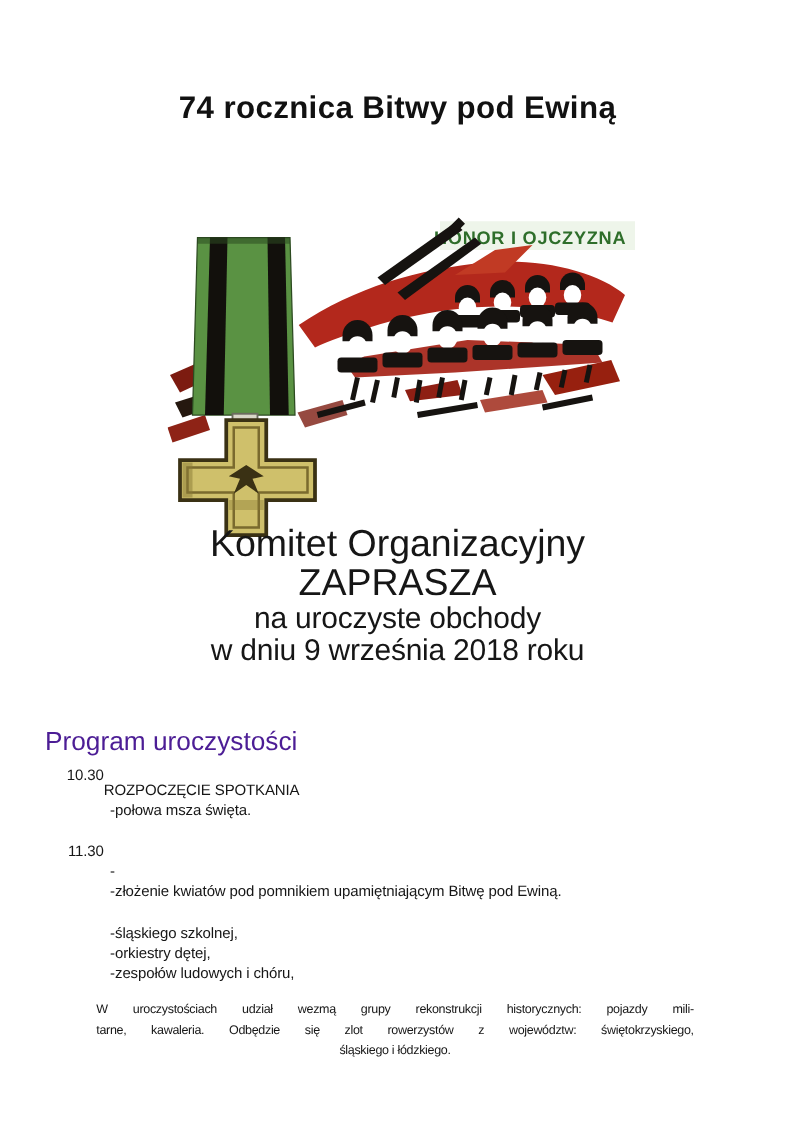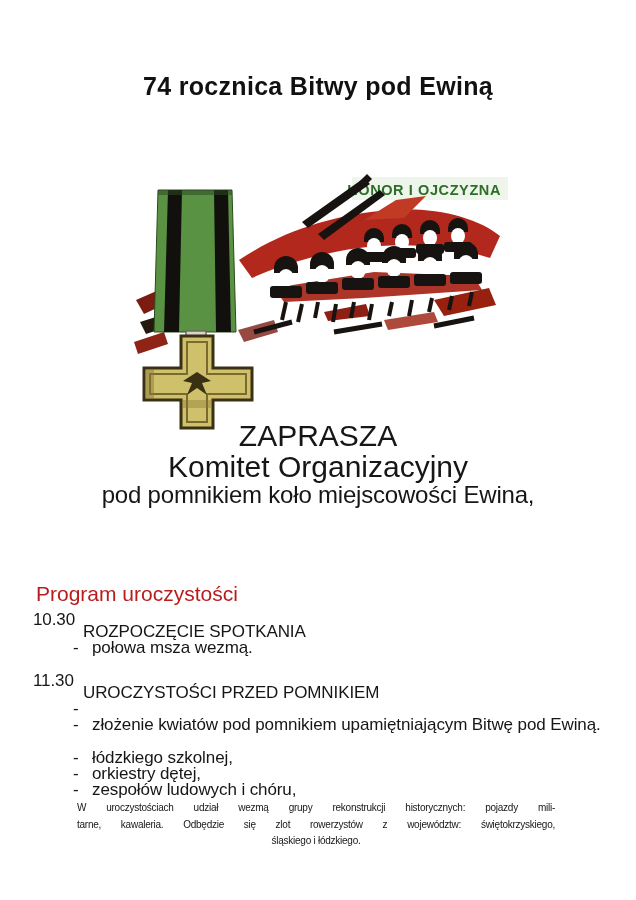"ZAPRASZA" div.big { order: before "Komitet Organizacyjny" -> after "Komitet Organizacyjny" }
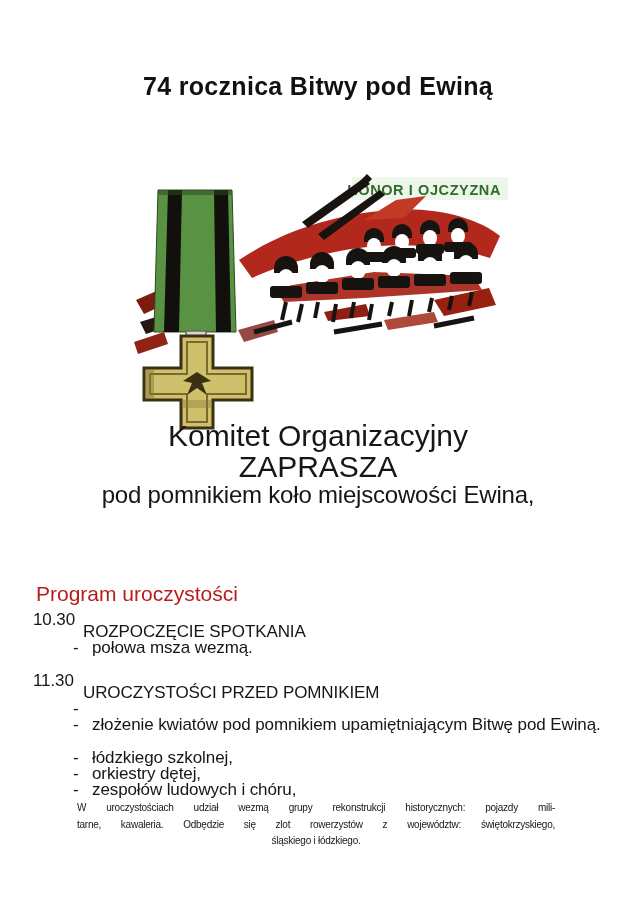"na uroczyste obchody" div.med { html: none -> <div>na uroczyste obchody</div> }
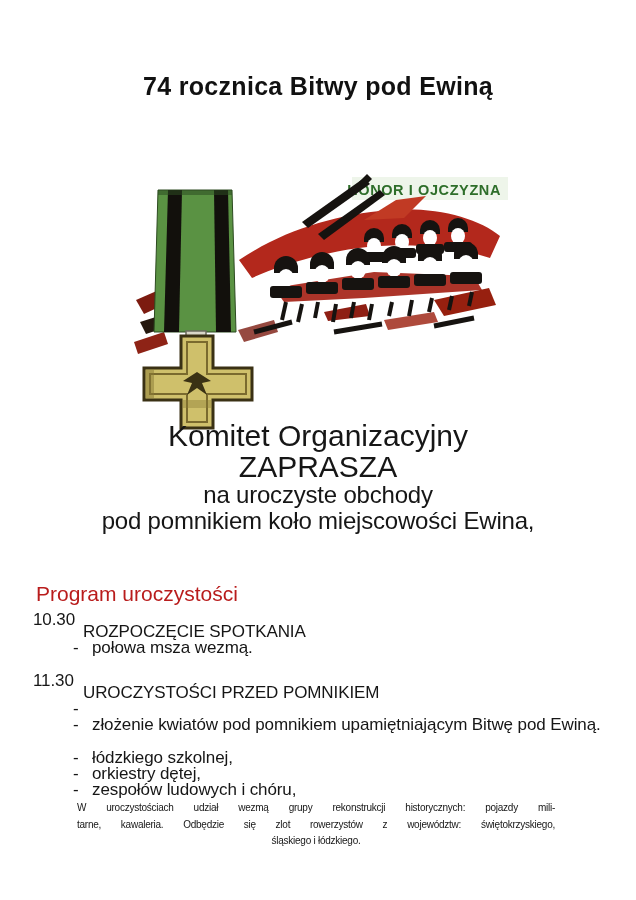"w dniu 9 września 2018" div.med { html: none -> <div>w dniu 9 września 2018 roku</div> }
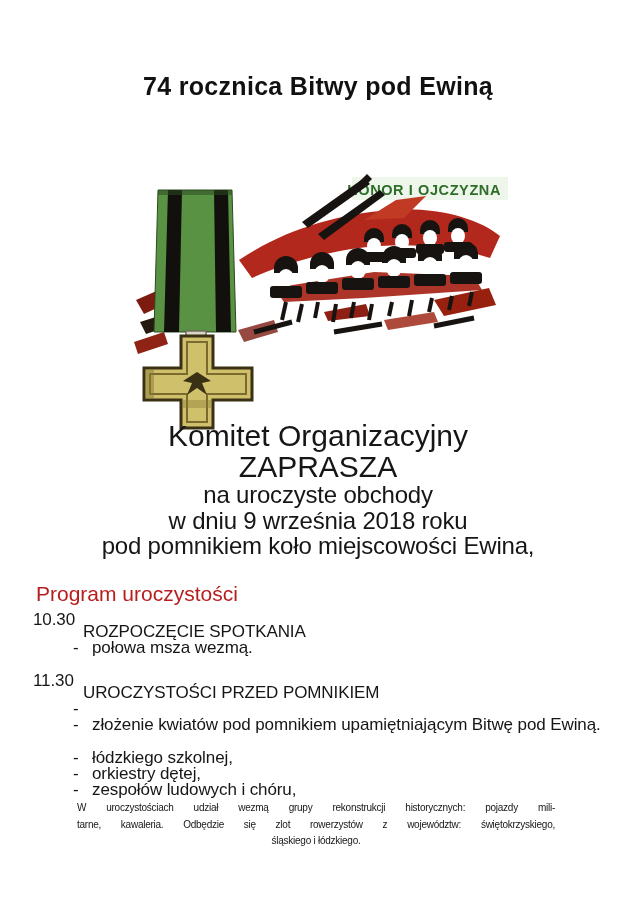"pod pomnikiem koło miejscowości Ewina," div.med { html: <div>pod pomnikiem koło miejscowości Ewina,</div> -> none }
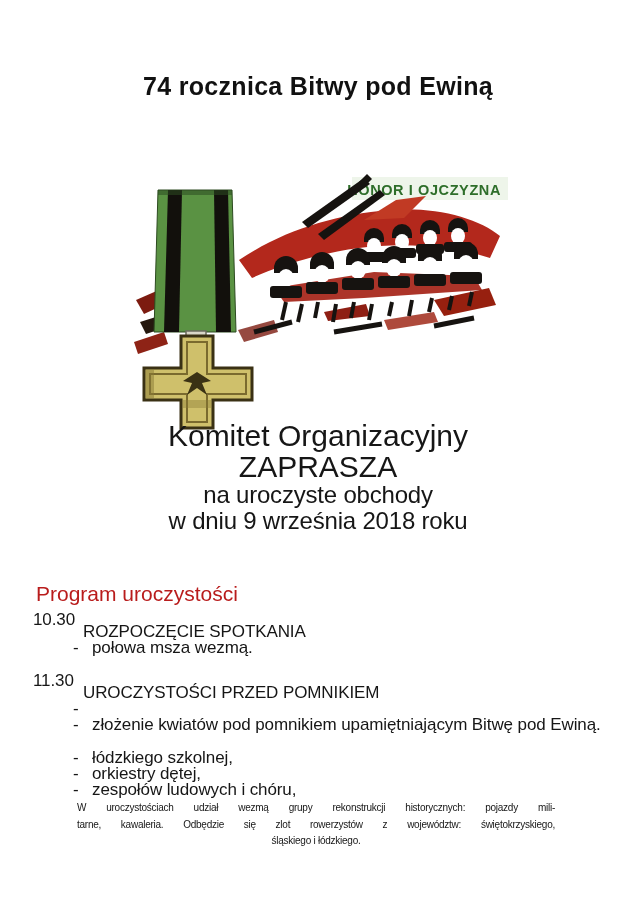"Program uroczystości" .program-header { color: #b91c1c -> #4c1d95 }
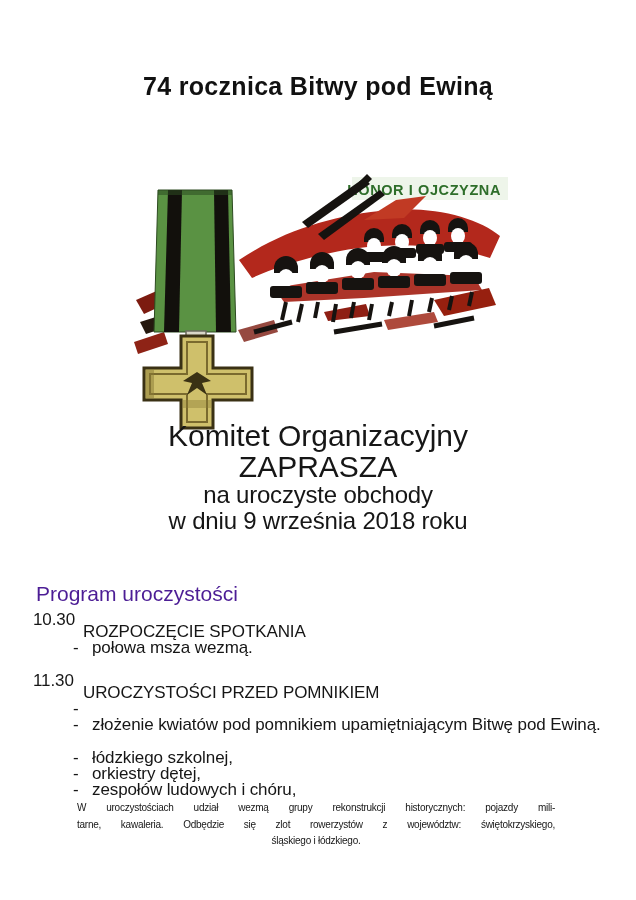"10.30" .program { font-size: 17px -> 12px; text-align: none -> right }
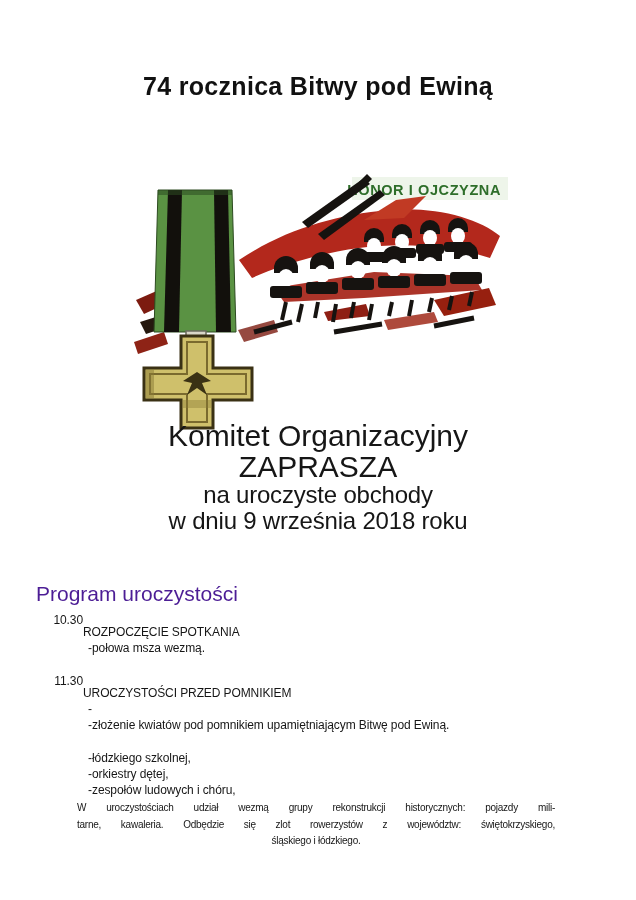"połowa msza wezmą." span.btxt { text: wezmą -> święta }
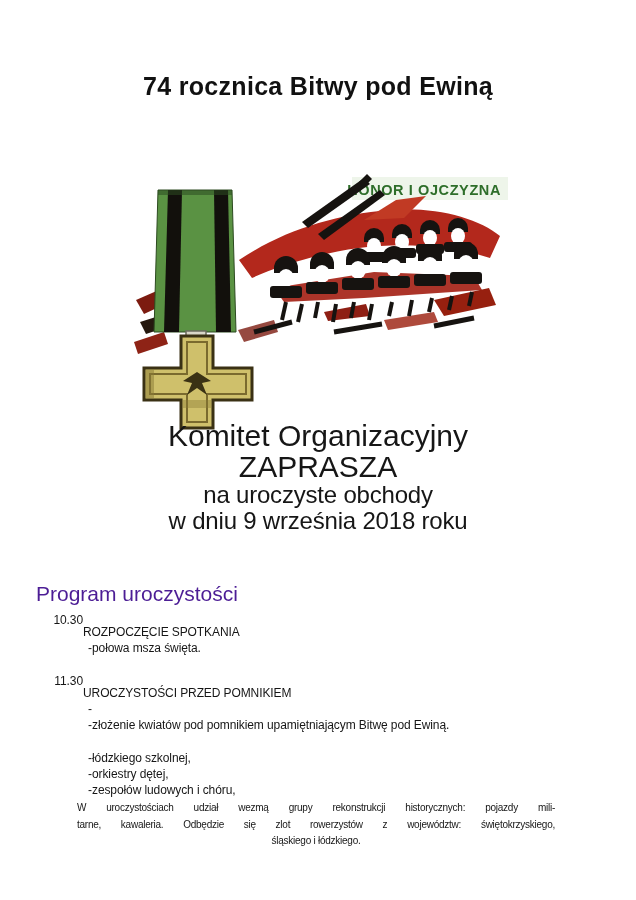"UROCZYSTOŚCI PRZED POMNIKIEM" span.item-title { html: <span>UROCZYSTOŚCI PRZED POMNIKIEM</span> -> none }
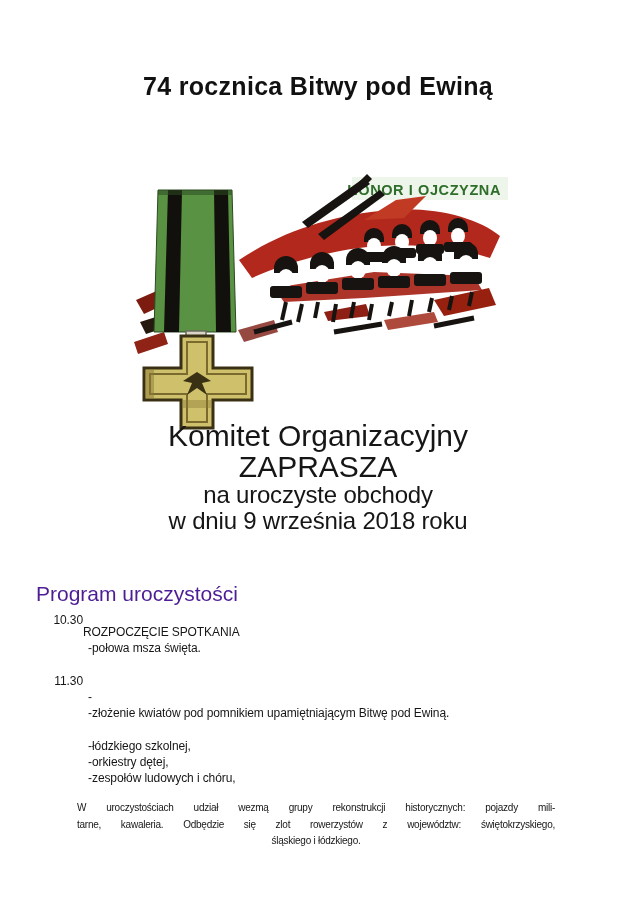"łódzkiego szkolnej," span.btxt { text: łódzkiego -> śląskiego }
